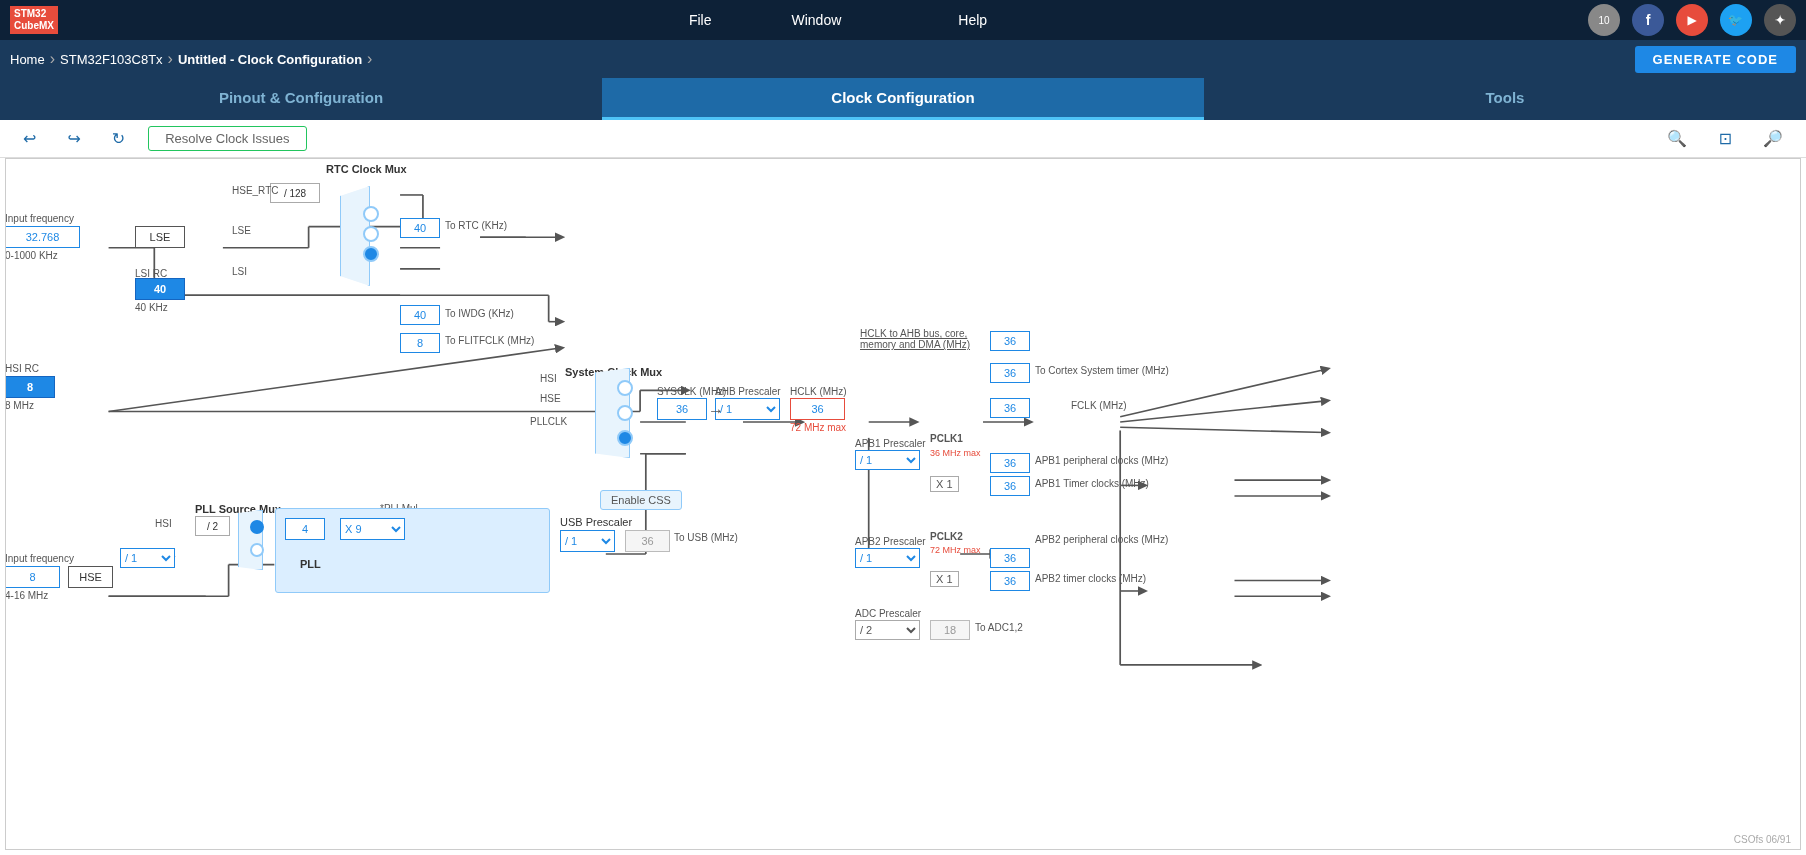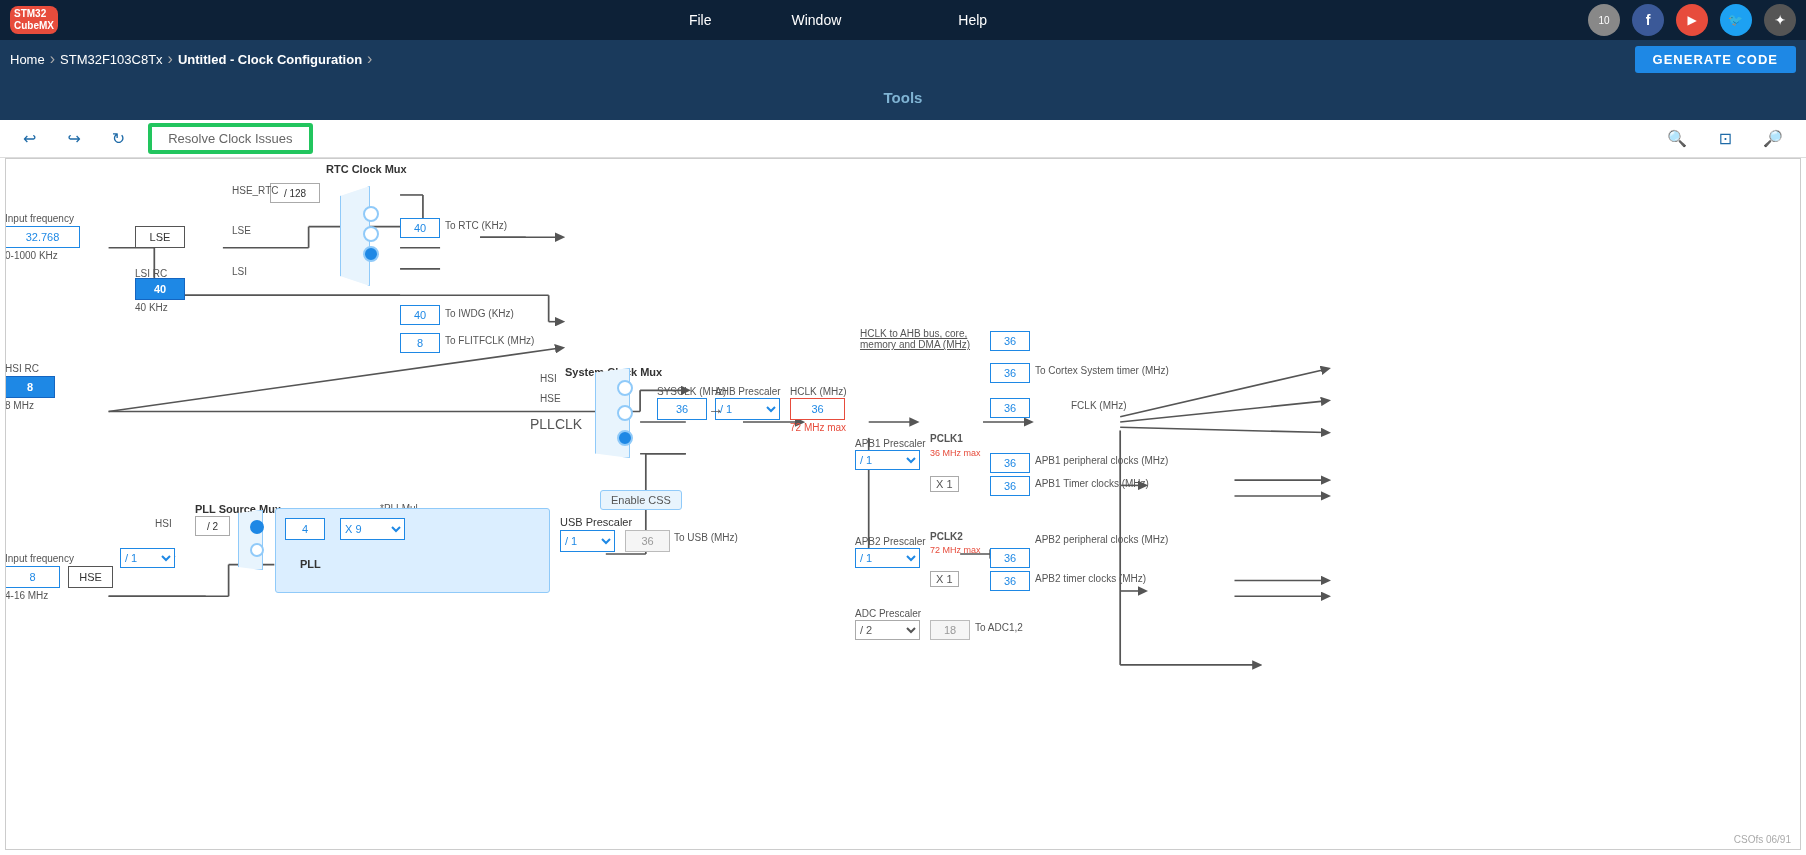"STM32" .topbar .logo .logo-box { border-radius: 8px -> 0 }
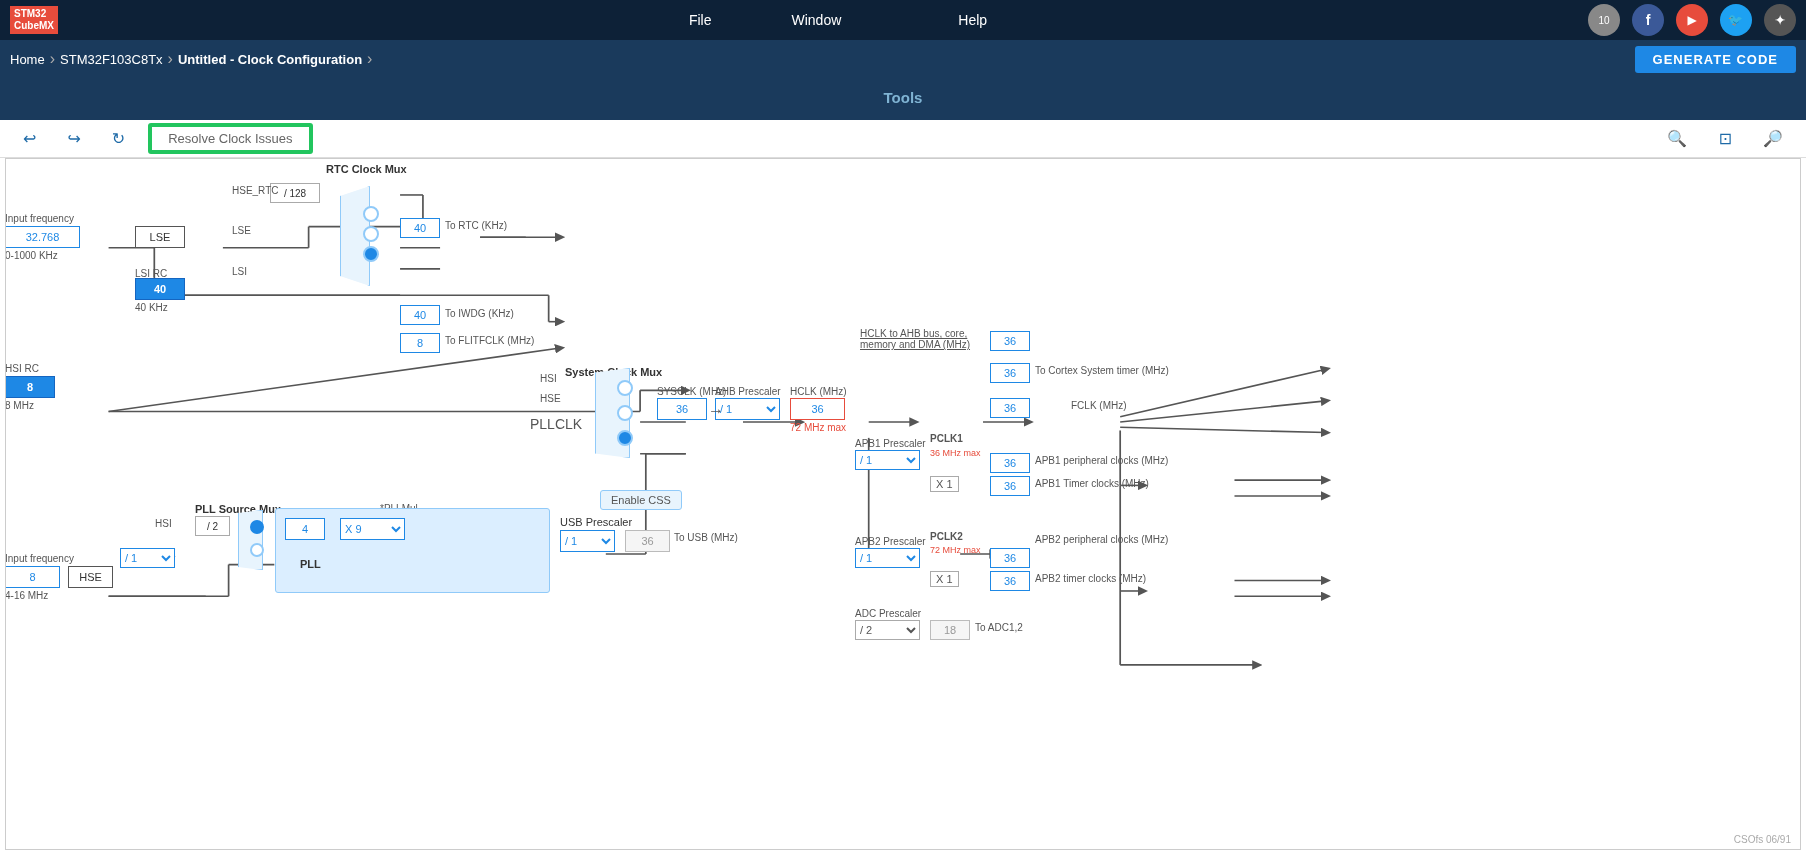"Pinout & Configuration" div.tab { html: none -> <div>Pinout &amp; Configuration</div> }
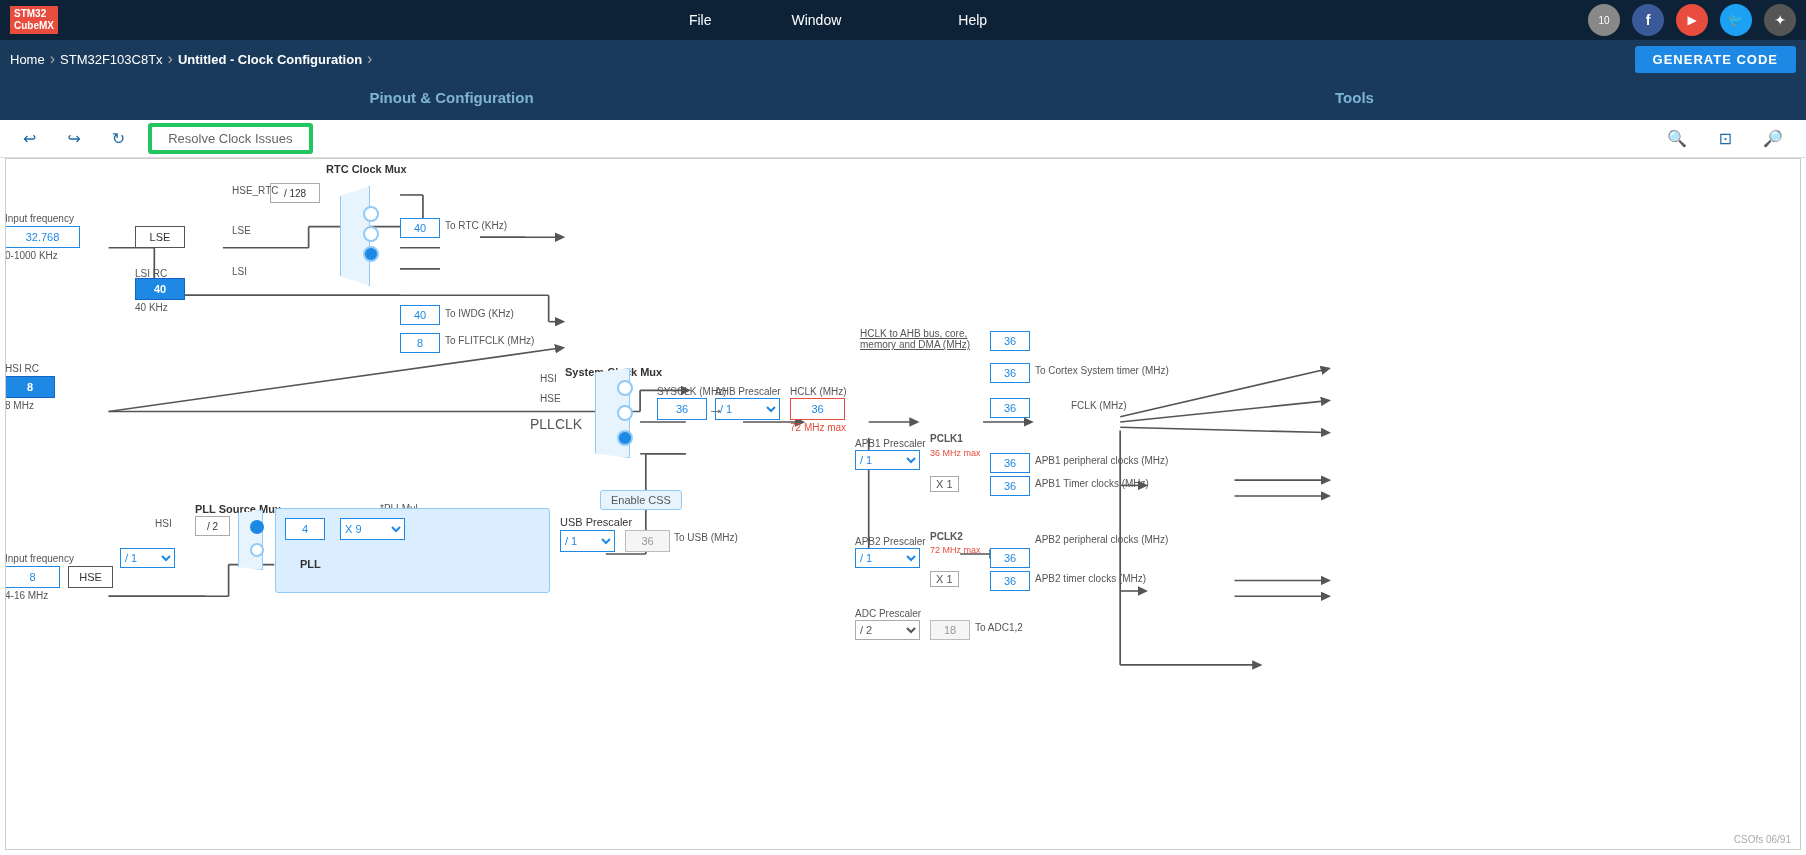"Clock Configuration" div.tab { html: none -> <div>Clock Configuration</div> }
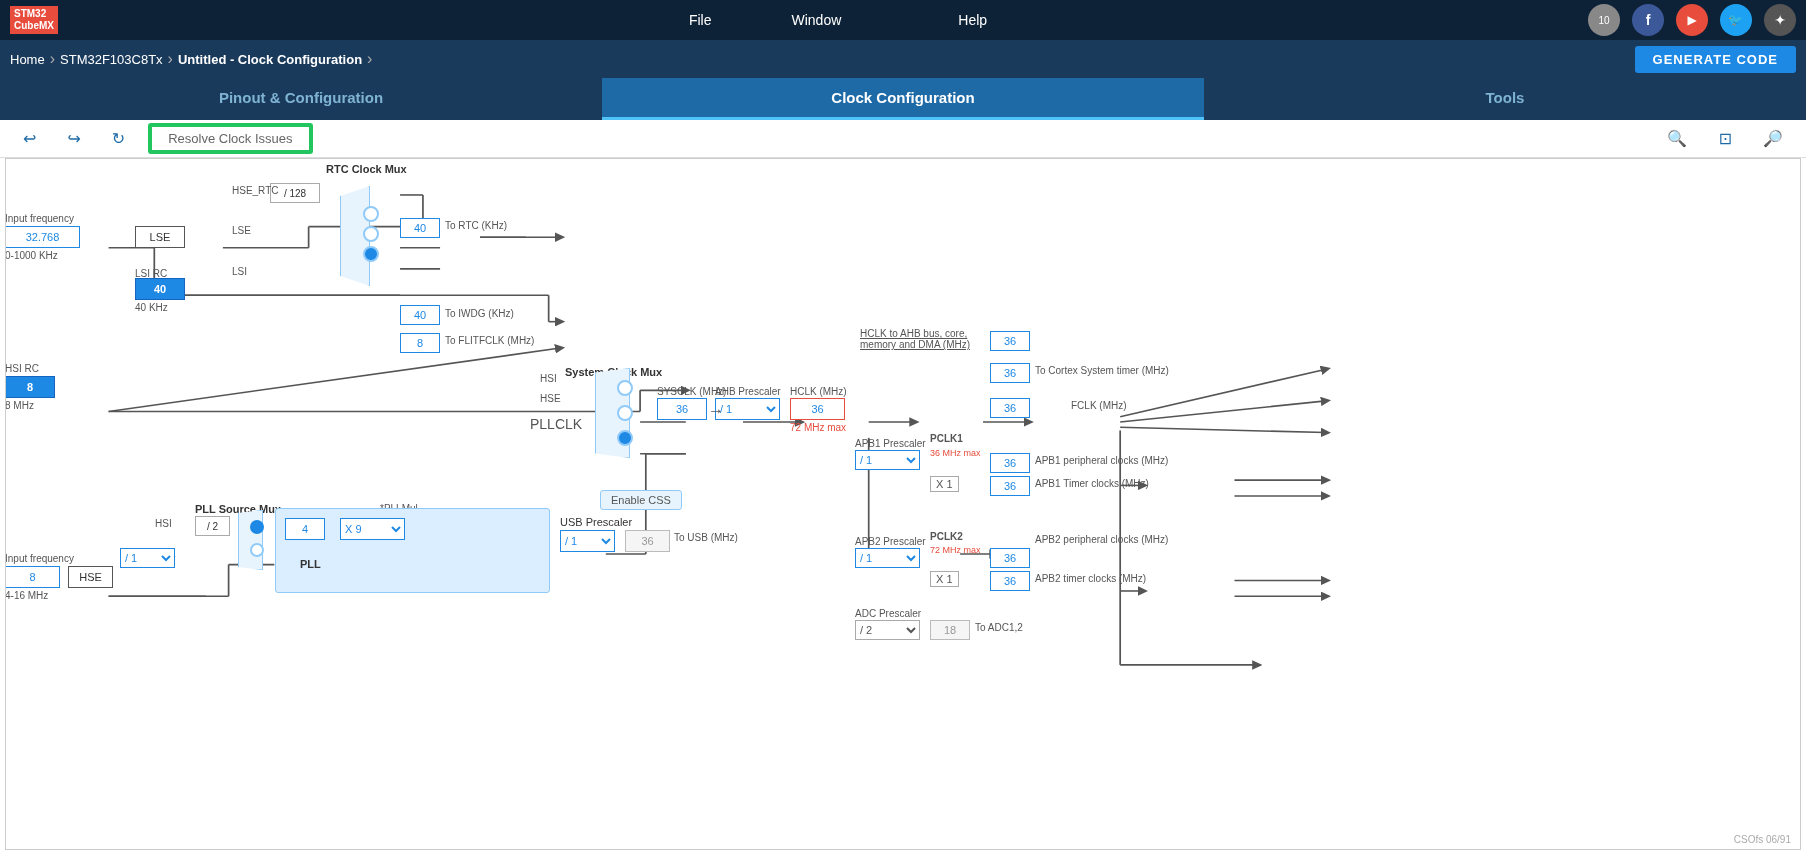"Resolve Clock Issues" .toolbar .resolve-btn { border: 4px solid #22c55e -> 1px solid #22c55e }
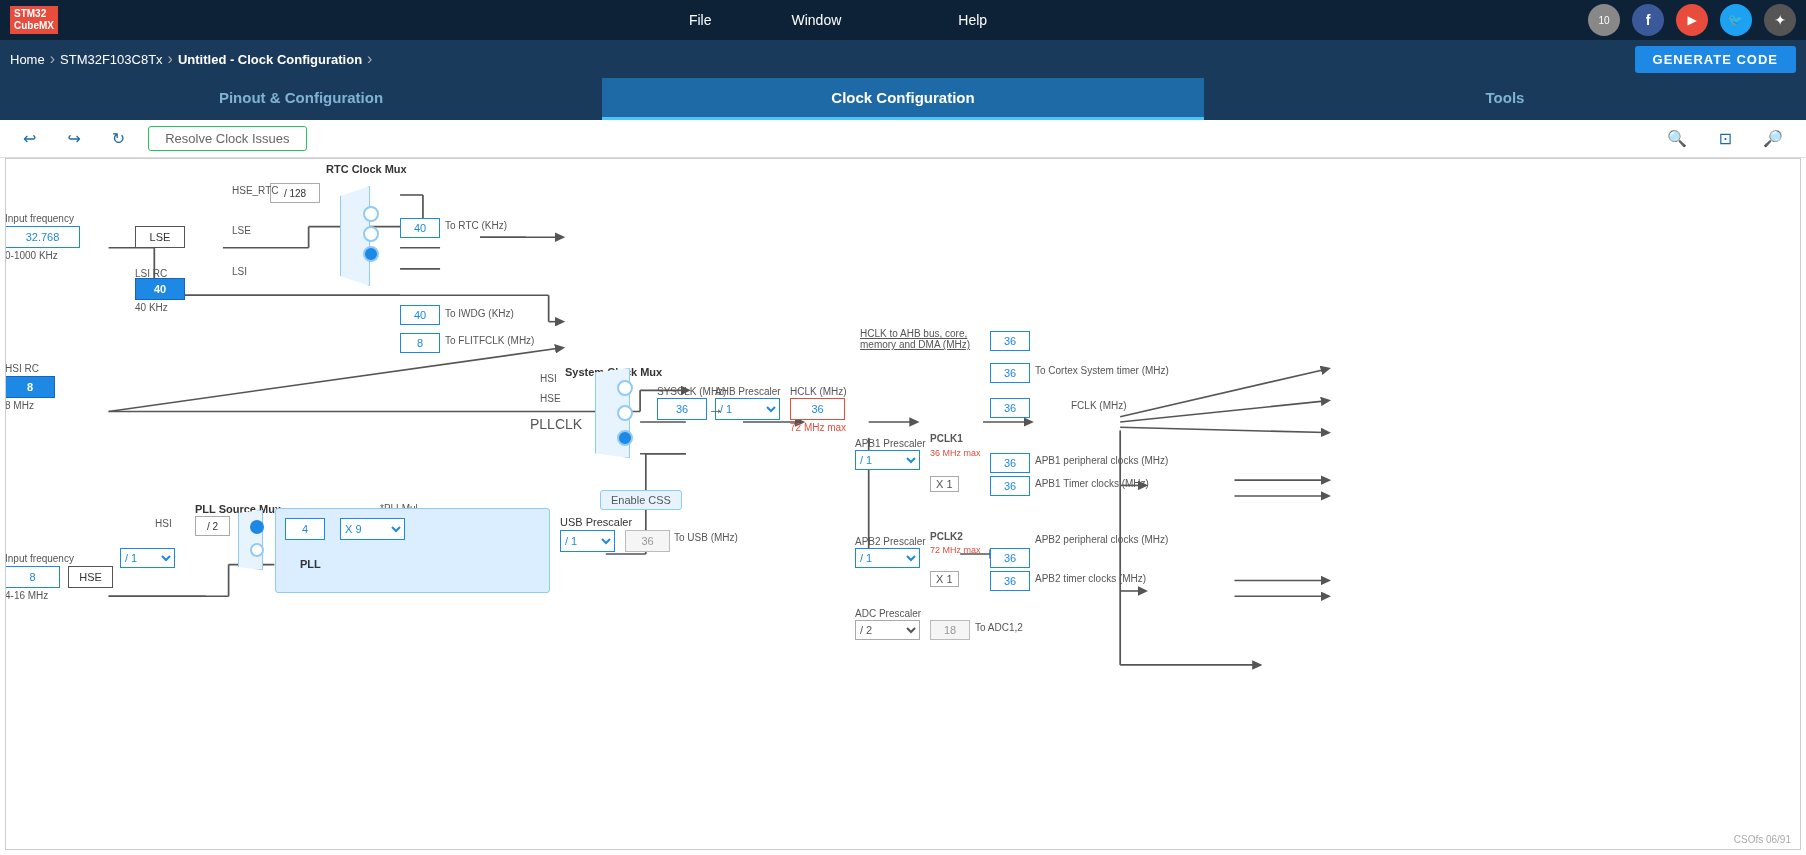"PLLCLK" div { font-size: 14px -> 10px }
